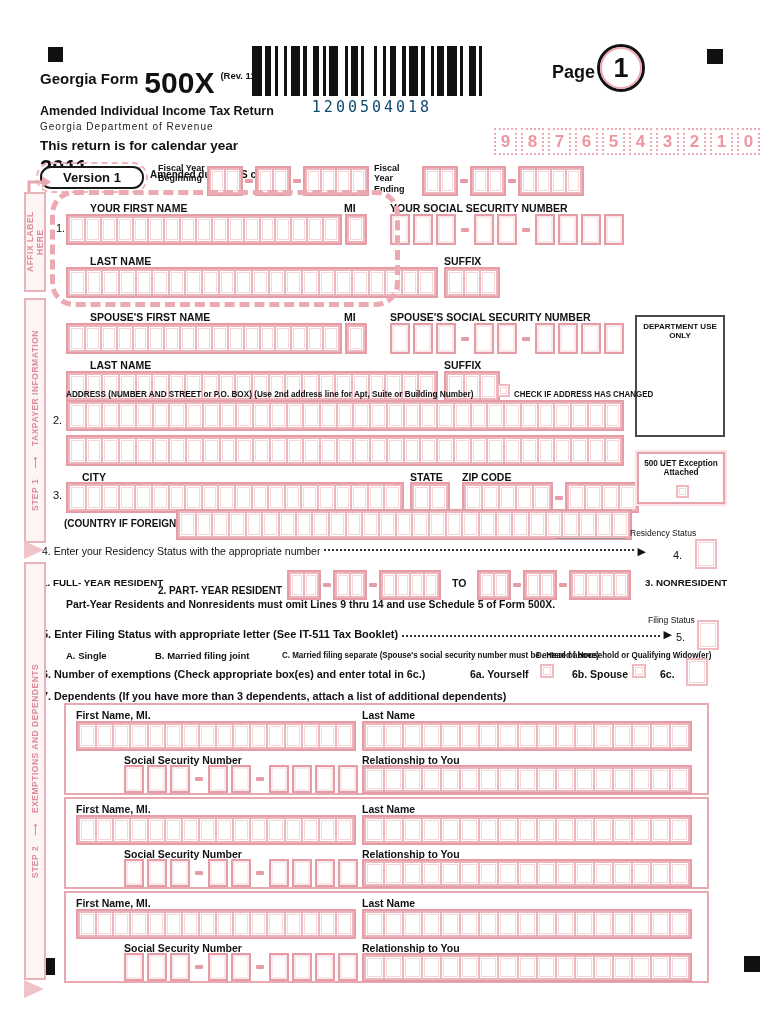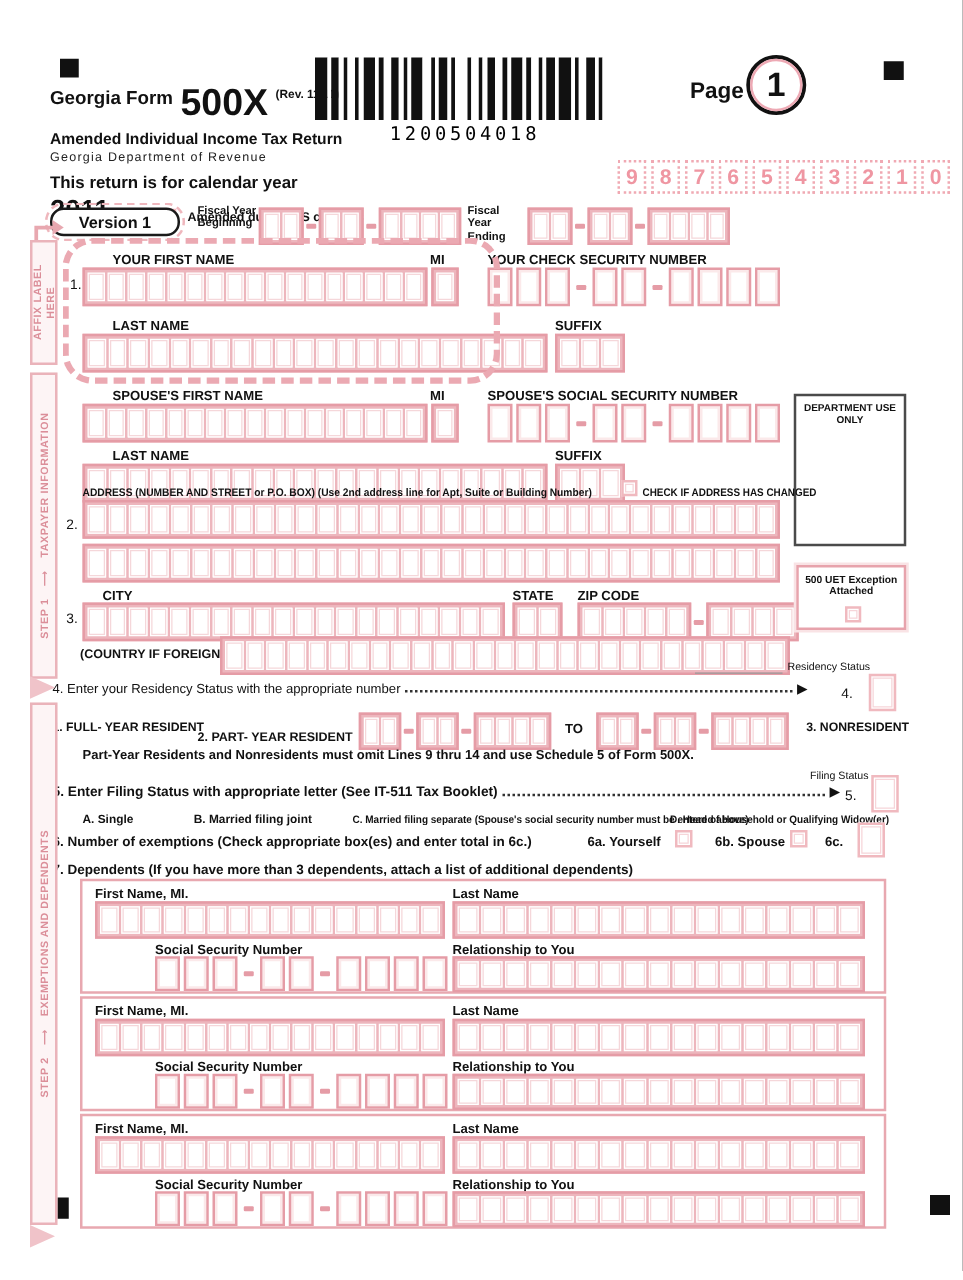"1200504018" div.abs { color: #000000 -> #0c4a6e }
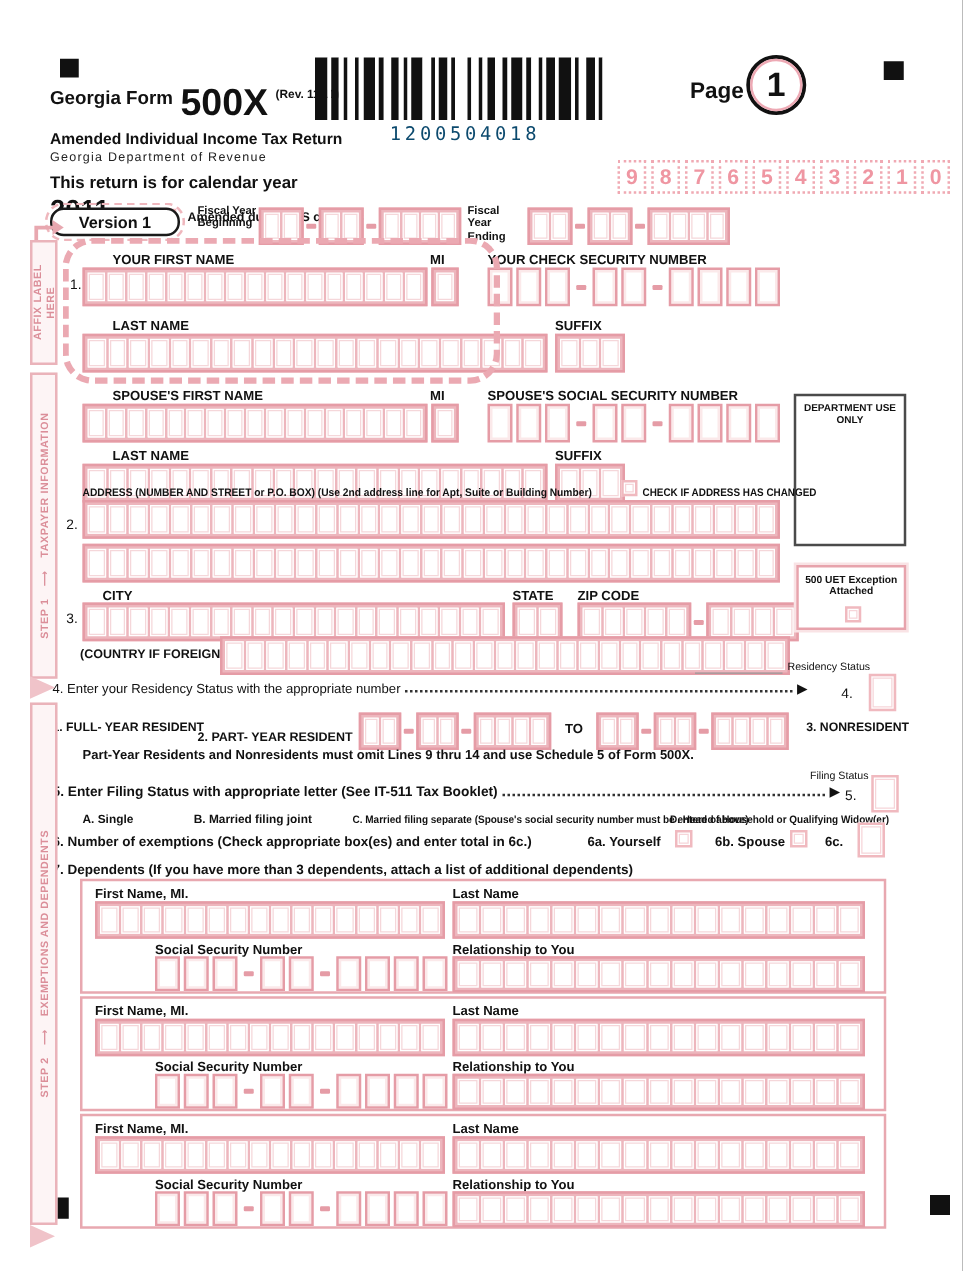"YOUR CHECK SECURITY NUMBER" div.lbl { text: CHECK -> SOCIAL }
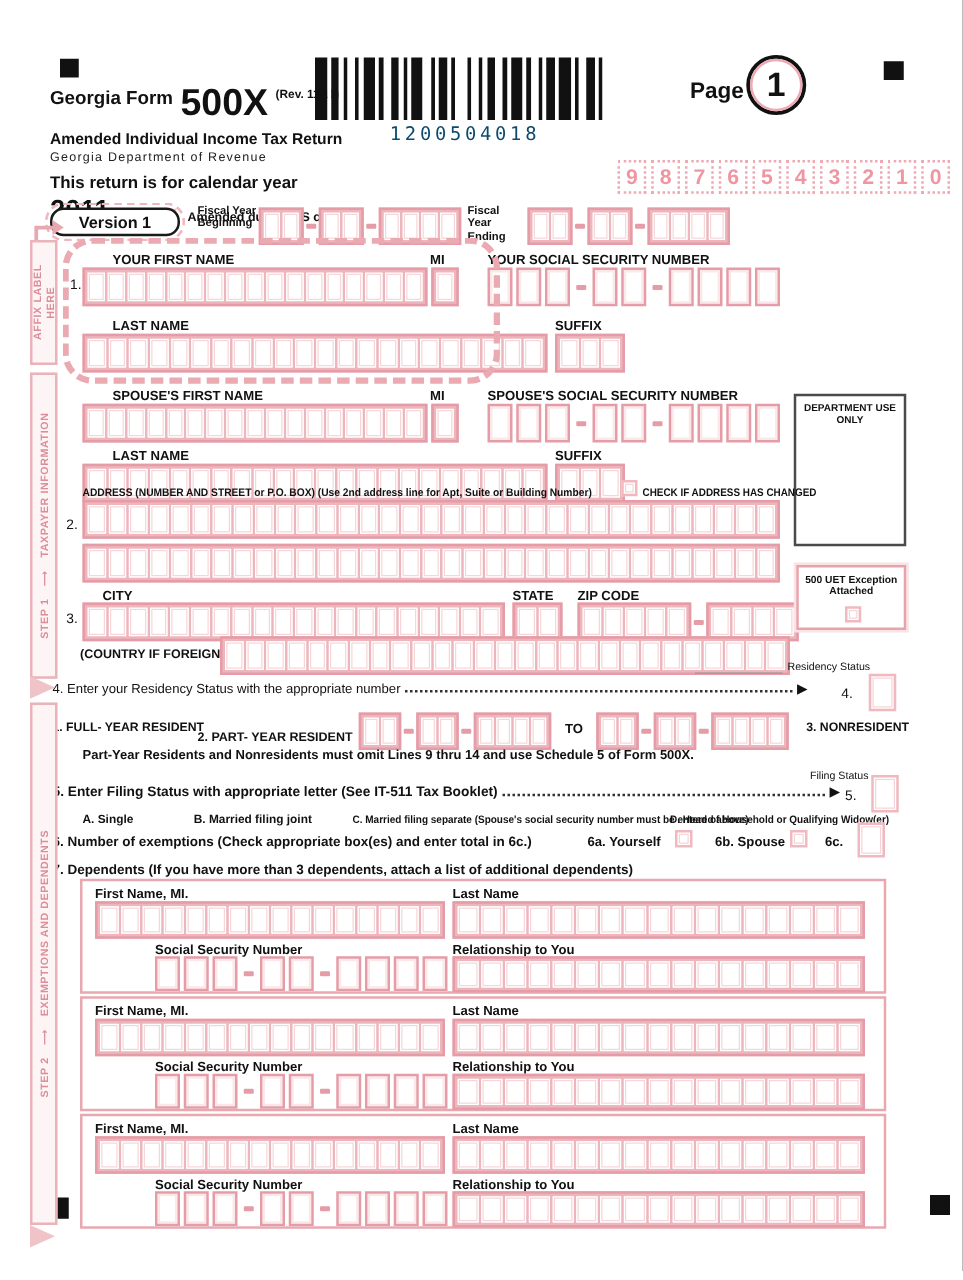"4. Enter your Residency Status" div.abs { align-items: flex-end -> center }
